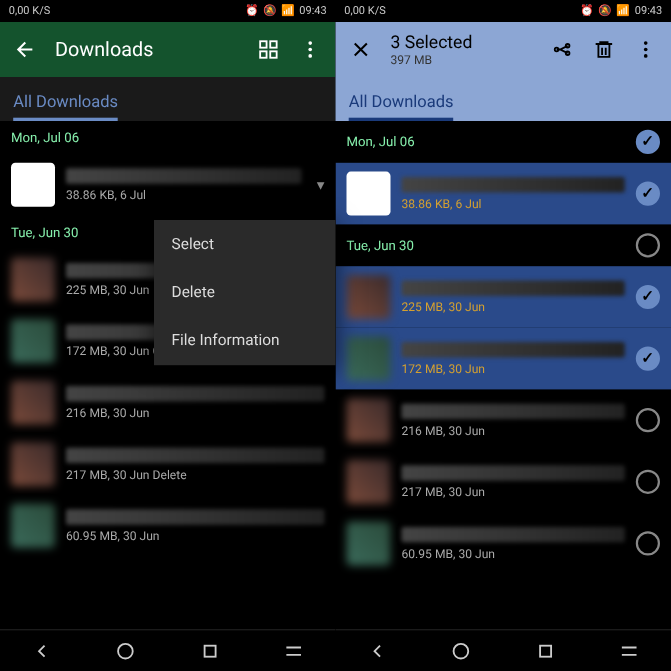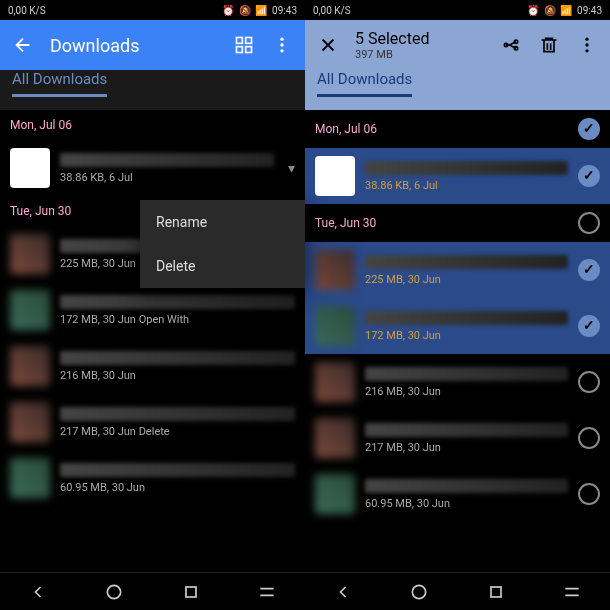"Downloads" .hdr-dark { background: #3b82f6 -> #14532d }
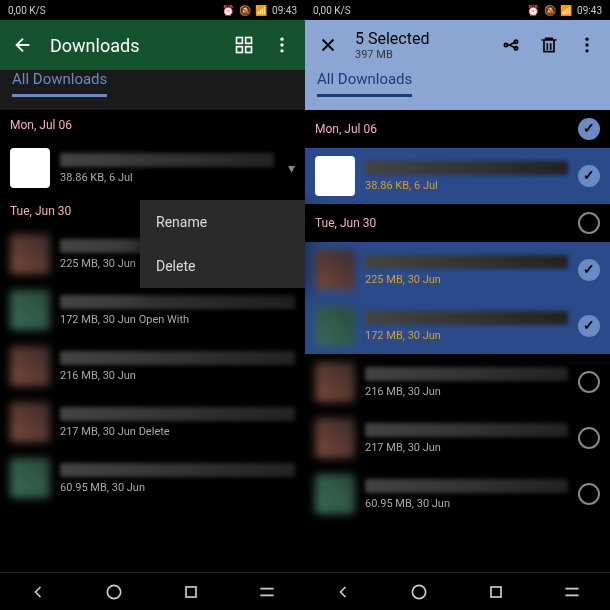"5 Selected" span { text: 5 -> 3 }
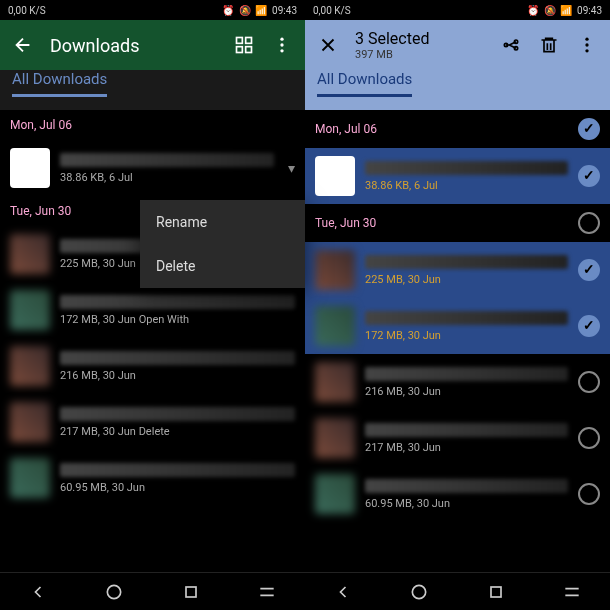"All Downloads" .tabs { align-items: flex-start -> flex-end }
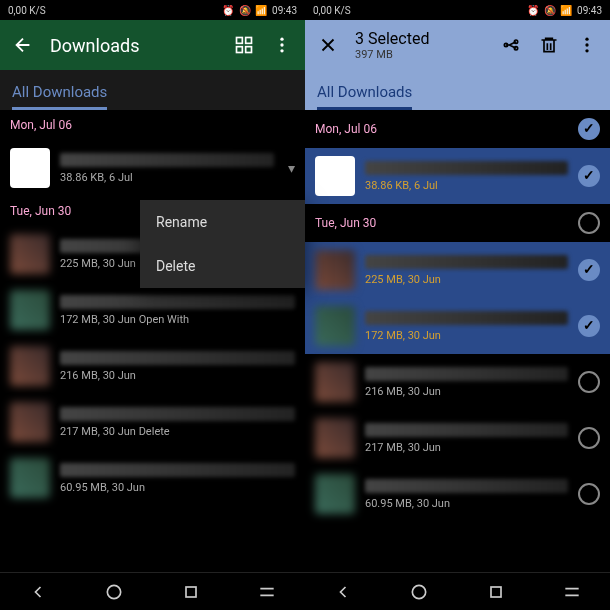"Mon, Jul 06" .dh { color: #f9a8d4 -> #86efac }
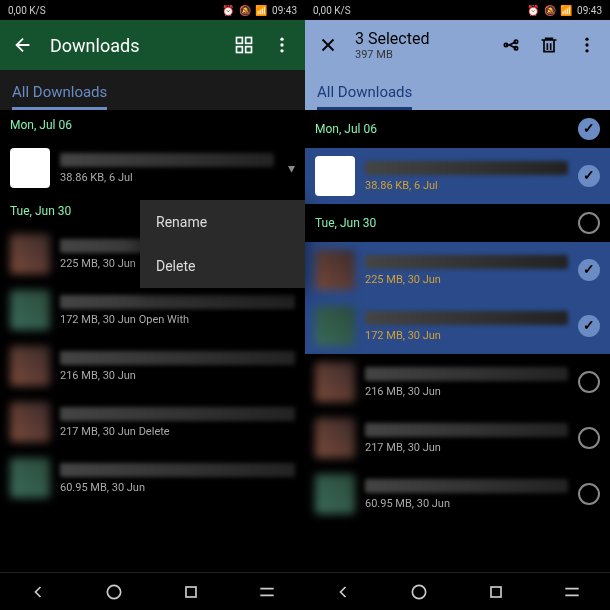"Select" div.menu-item { html: none -> <div>Select</div> }
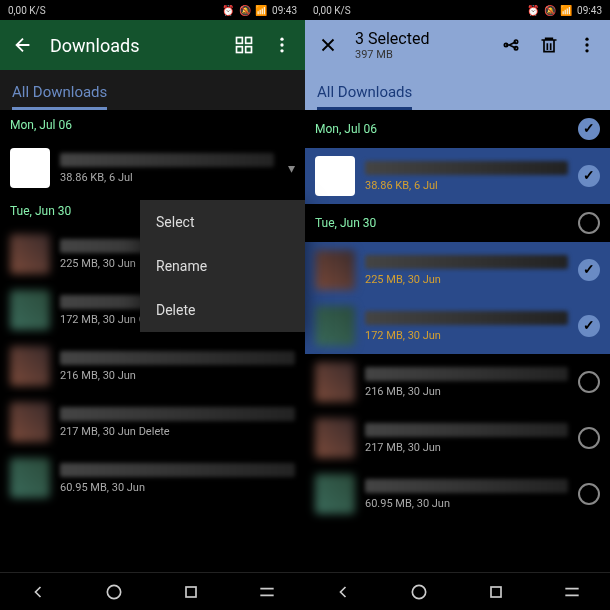"Rename" div.menu-item { html: <div>Rename</div> -> none }
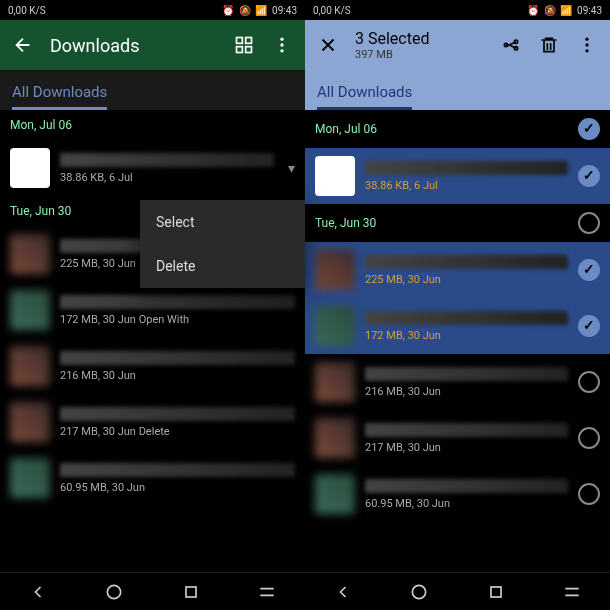"File Information" div.menu-item { html: none -> <div>File Information</div> }
